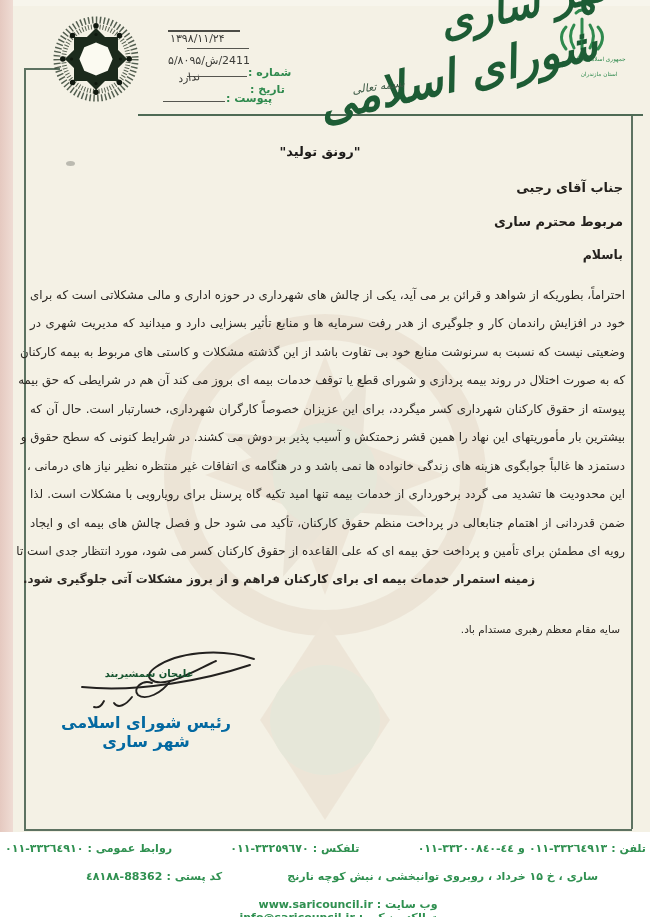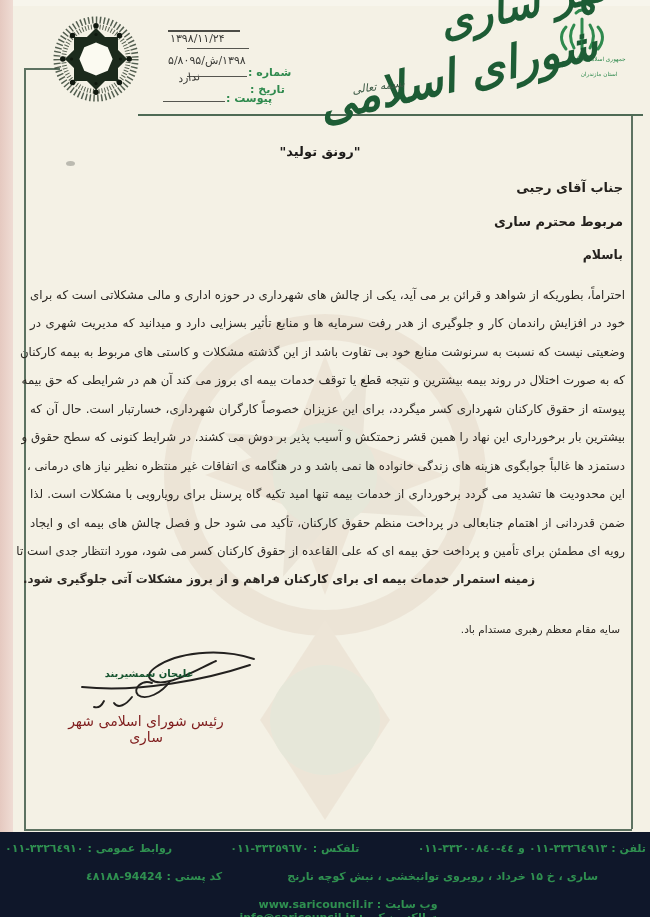"۵/۸۰۹۵/ش/۱۳۹۸" div.hvalue { text: ۵/۸۰۹۵/ش/۱۳۹۸ -> ۵/۸۰۹۵/ش/2411 }
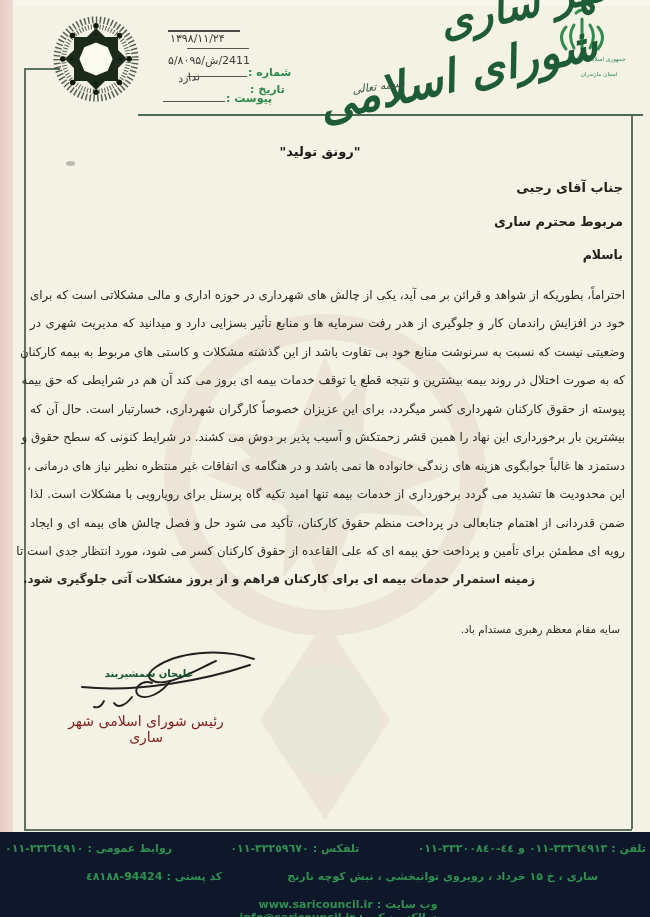"که به صورت اختلال در" div.bodyline { text: بیشترین و نتیجه -> پردازی و شورای }
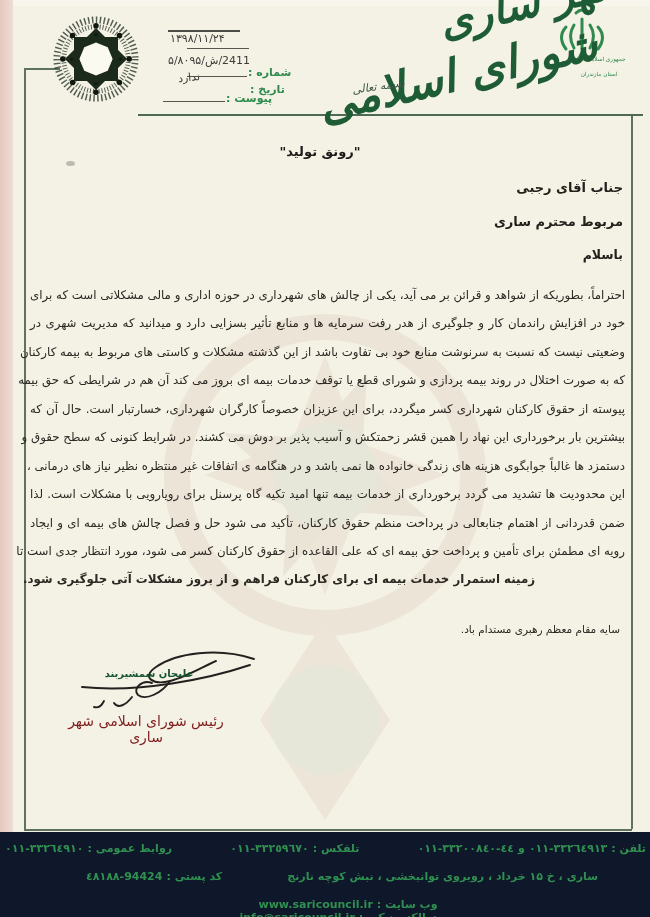"بیشترین بار برخورداری این نهاد" div.bodyline { text: برخورداری -> مأموریتهای }
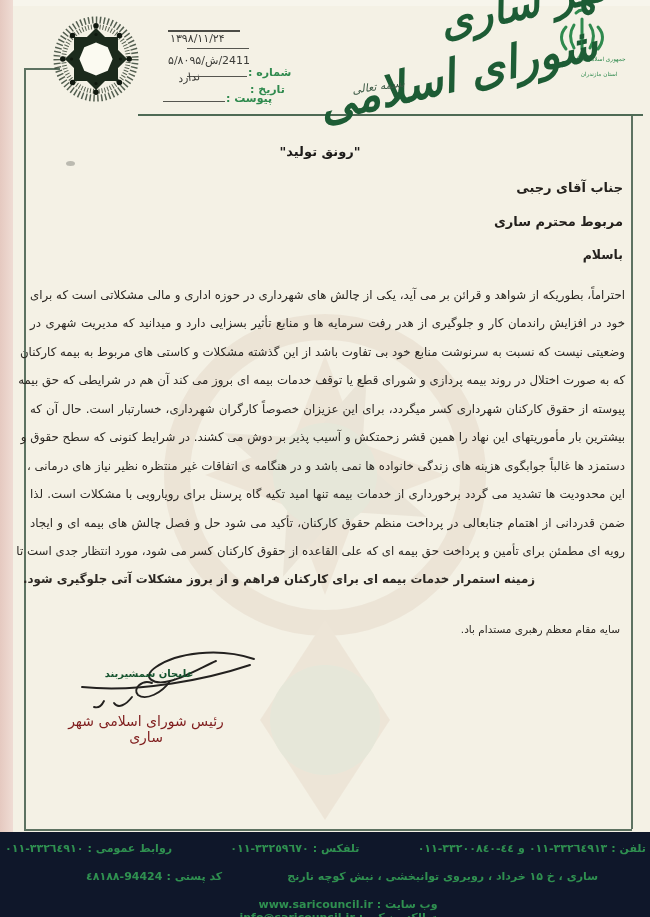"رئیس شورای اسلامی شهر ساری" .sig-title { color: #7f1d1d -> #0369a1; font-size: 14px -> 16px; font-weight: normal -> bold }
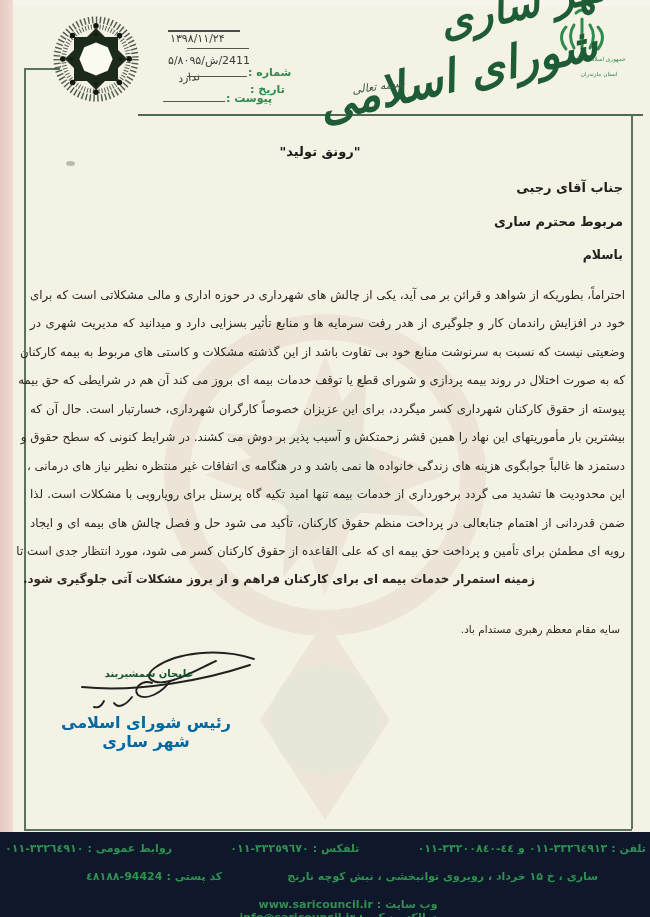"٠١١-٣٣٢٦٤٩١٠" .footer { background: #0f172a -> #ffffff }
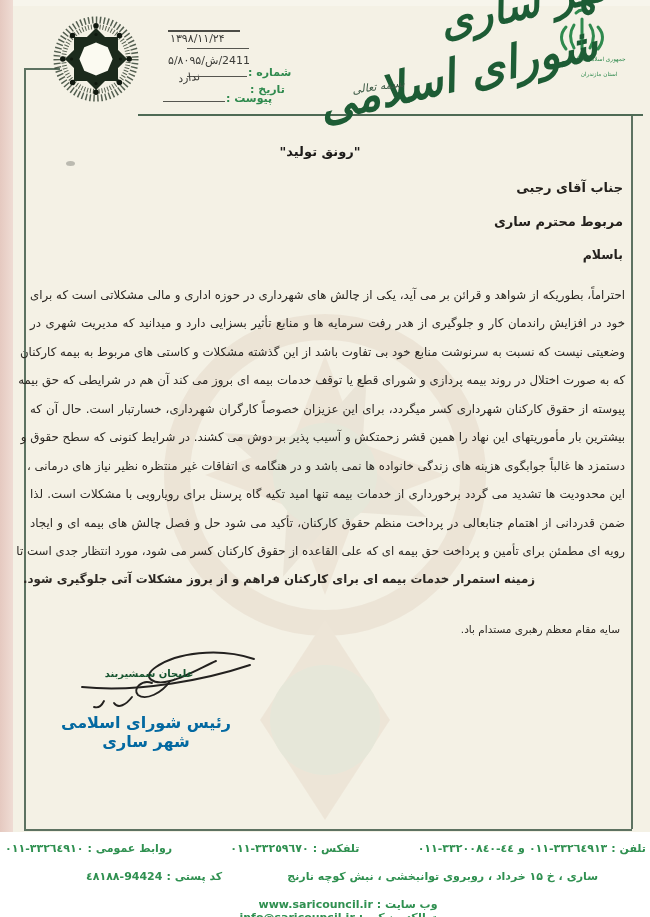"٤٨١٨٨-94424" span.num { text: ٤٨١٨٨-94424 -> ٤٨١٨٨-88362 }
